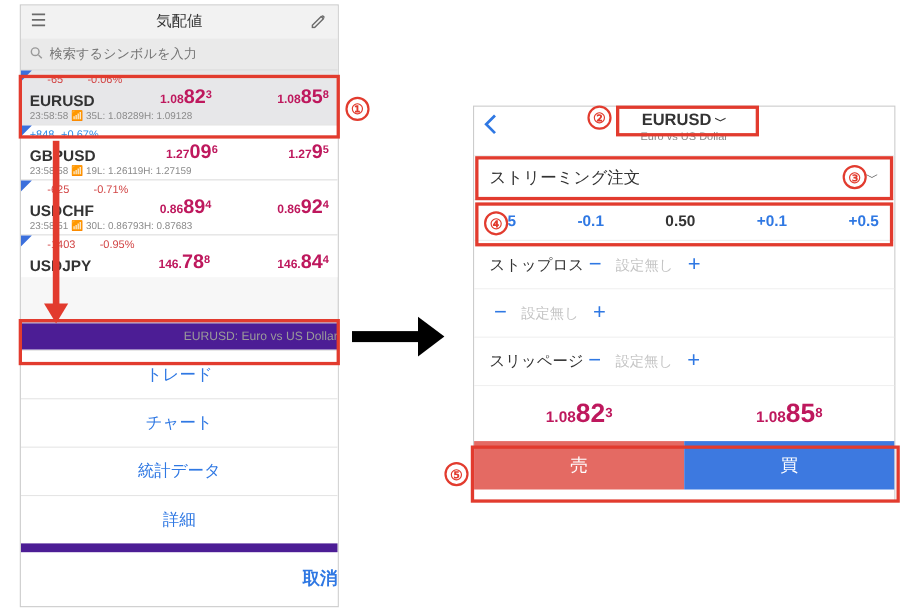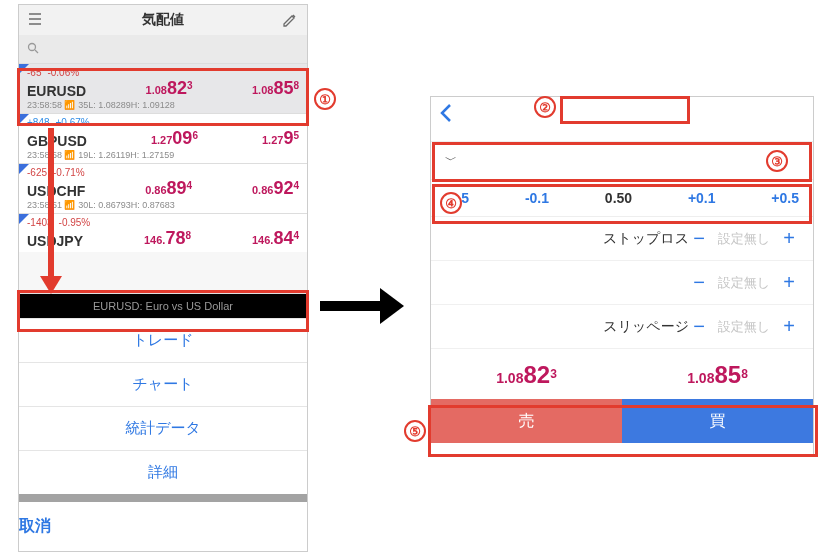"気配値" .left .topbar .title { font-weight: 700 -> 400 }
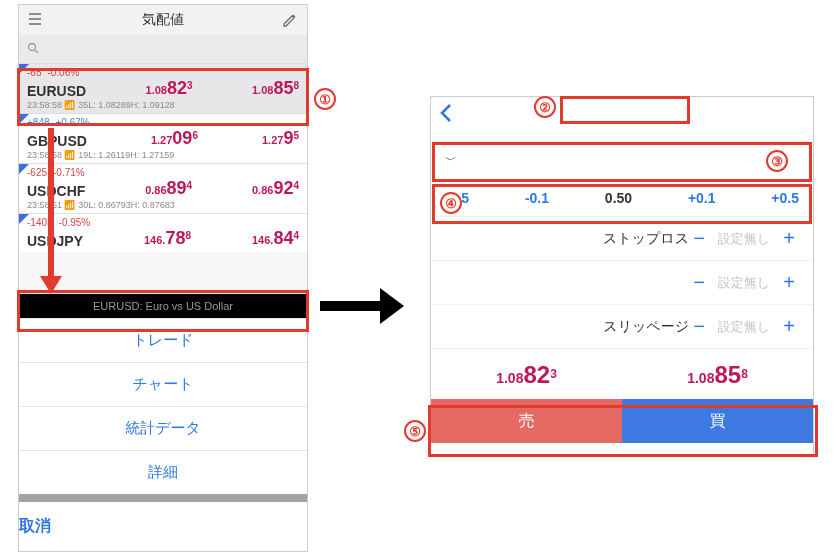"検索するシンボルを入力" input { html: none -> <input> }
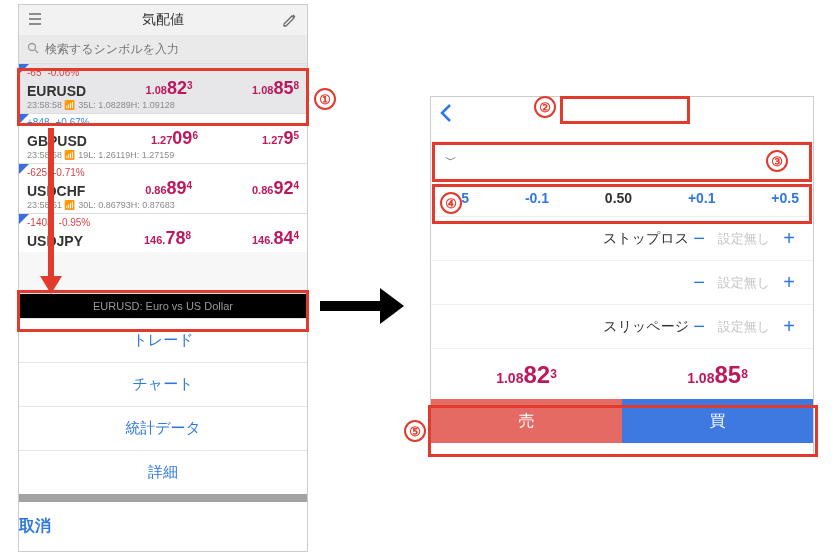"-65" .neg { margin-left: none -> 16px }
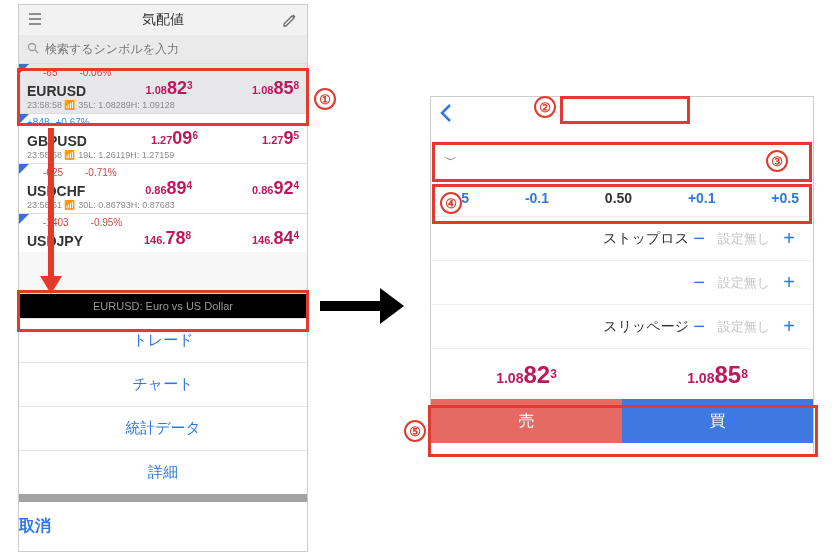"EURUSD ﹀" div { html: none -> <div> <div> <span>EURUSD</span><span>﹀</span> </div> <div>Euro vs US Dollar</div> </div> }
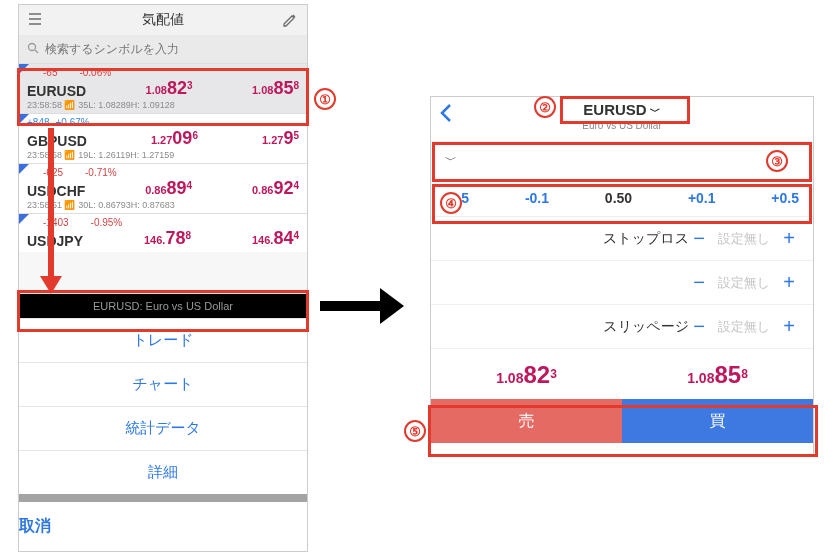"ストリーミング注文" span { html: none -> <span>ストリーミング注文</span> }
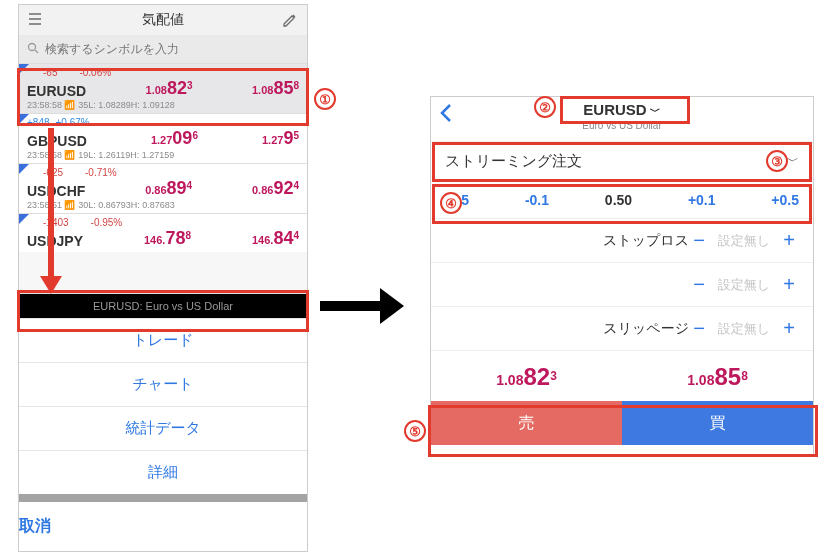"ストップロス" .optrow { justify-content: flex-end -> flex-start }
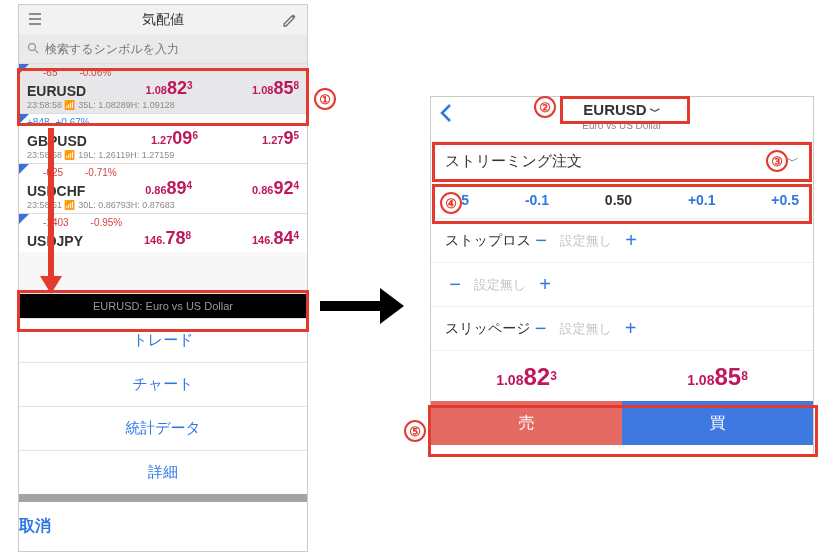"EURUSD: Euro vs US Dollar" .sheet .sheet-title { background: #000000 -> #4c1d95; text-align: center -> right }
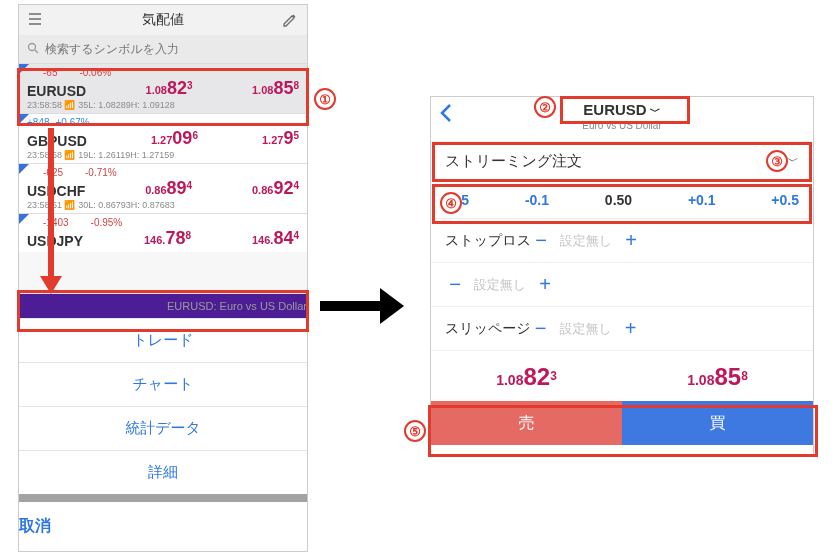"取消" .sheet .cancel { border-top: 8px solid #a3a3a3 -> 8px solid #4c1d95; text-align: left -> right }
